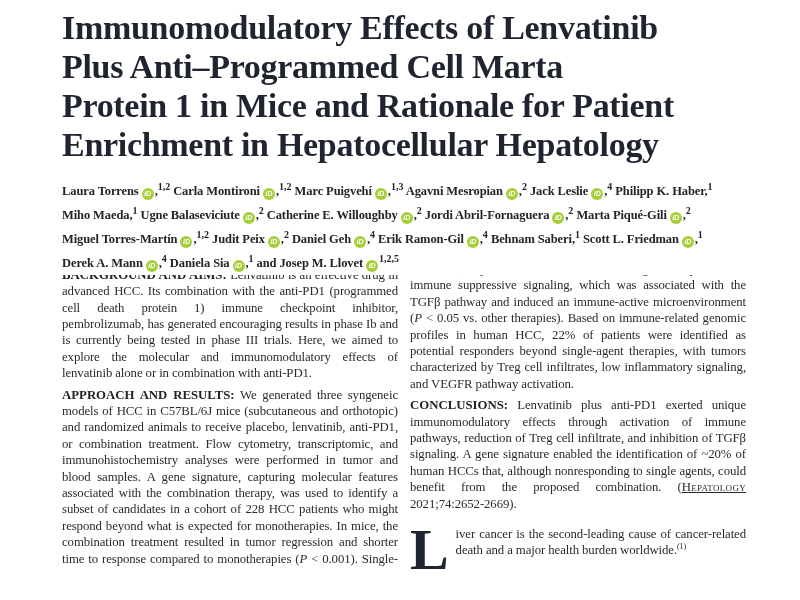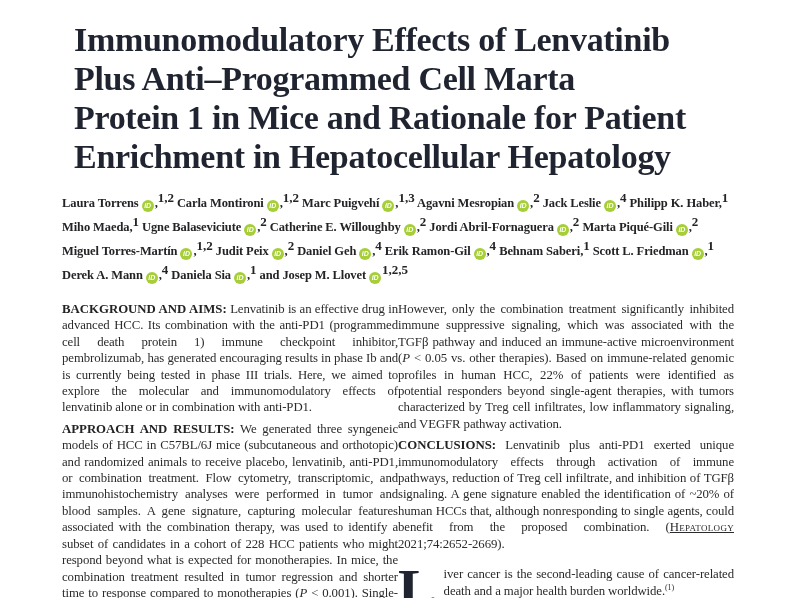"Immunomodulatory Effects of Lenvatinib" .title { margin: 12px -> 0 }
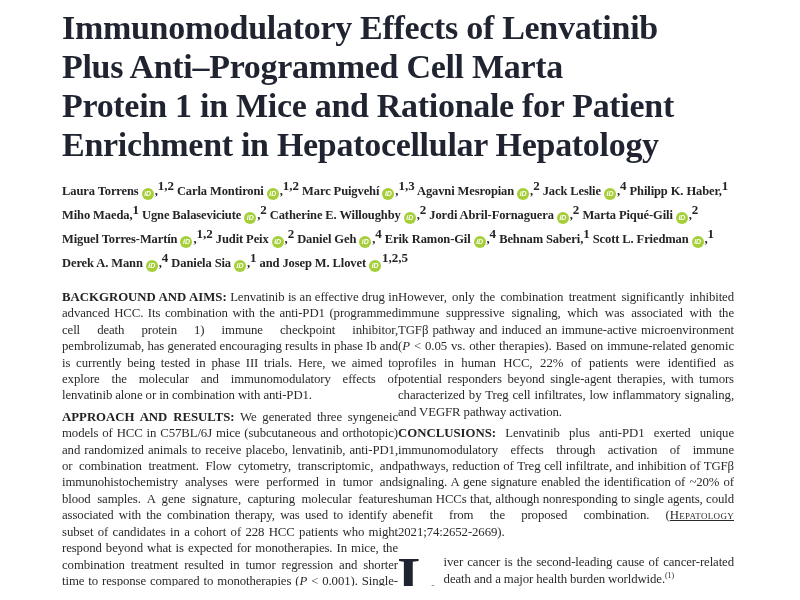"1,2" sup.aff { font-size: 13px -> 10px }
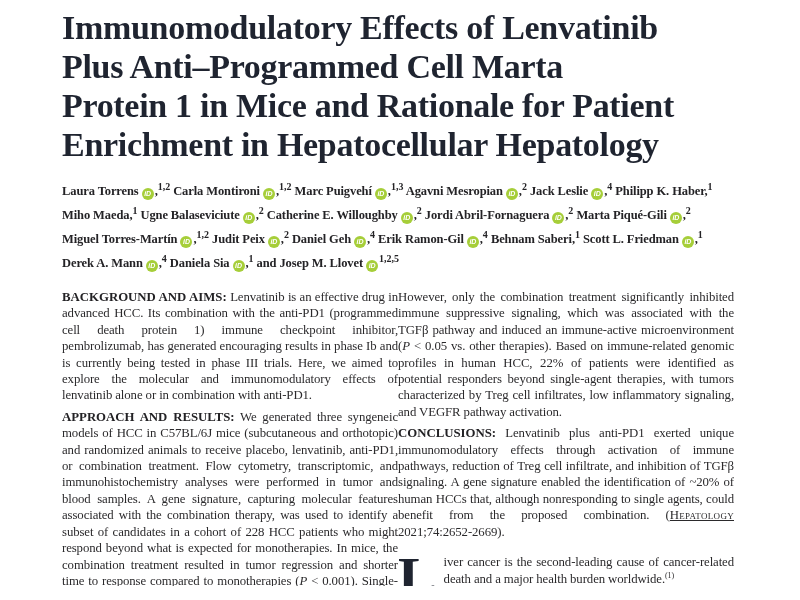"BACKGROUND AND AIMS: Lenvatinib is" .abstract { align-items: none -> flex-end; gap: none -> 12px; margin-top: 14px -> none }
